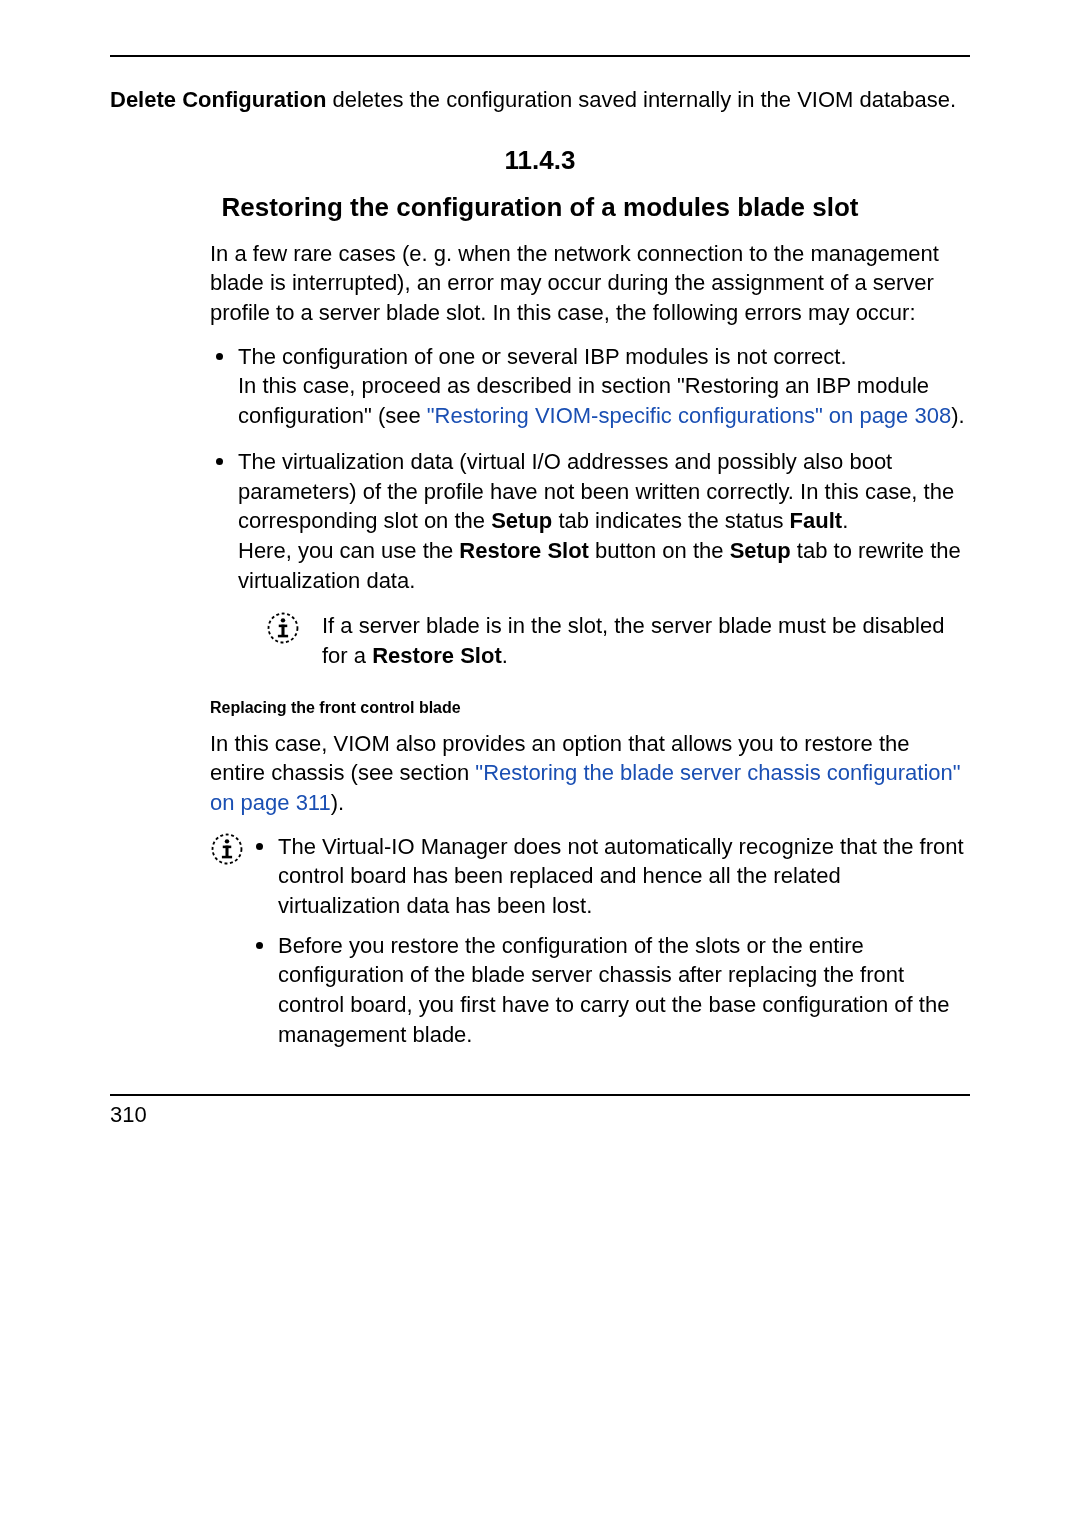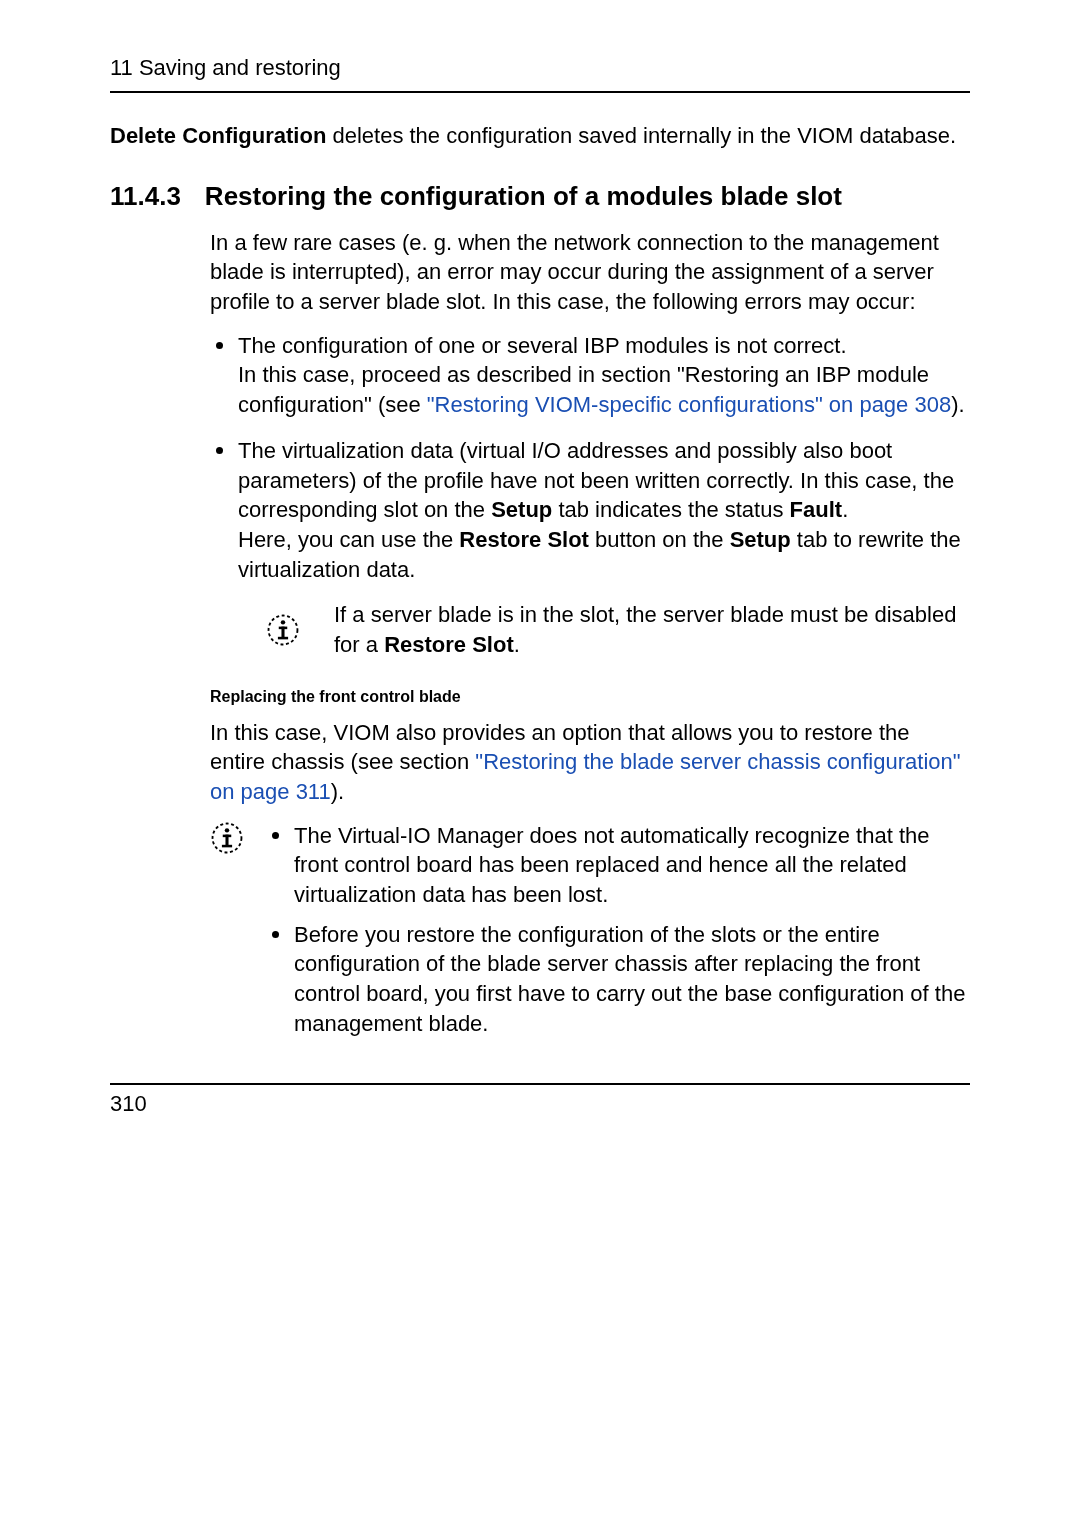"11 Saving and restoring" div.running-header { html: <div>11 Saving and restoring</div> -> none }
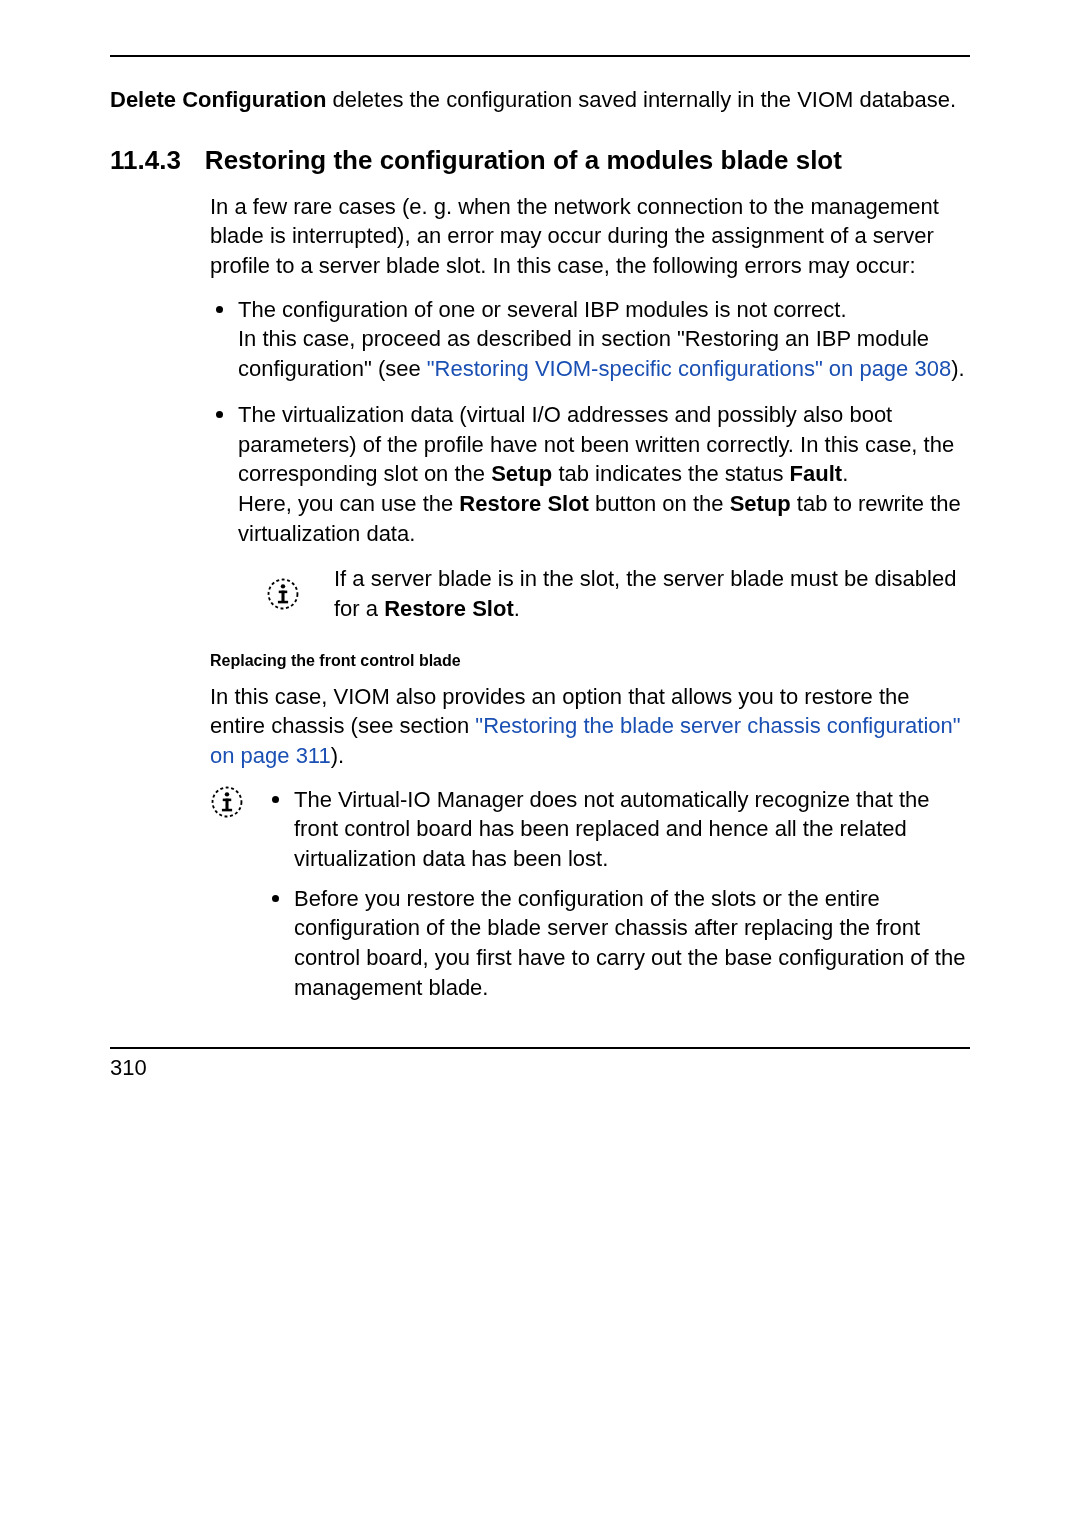"11.4.3" .h2-row { flex-direction: none -> column; gap: 24px -> 16px }
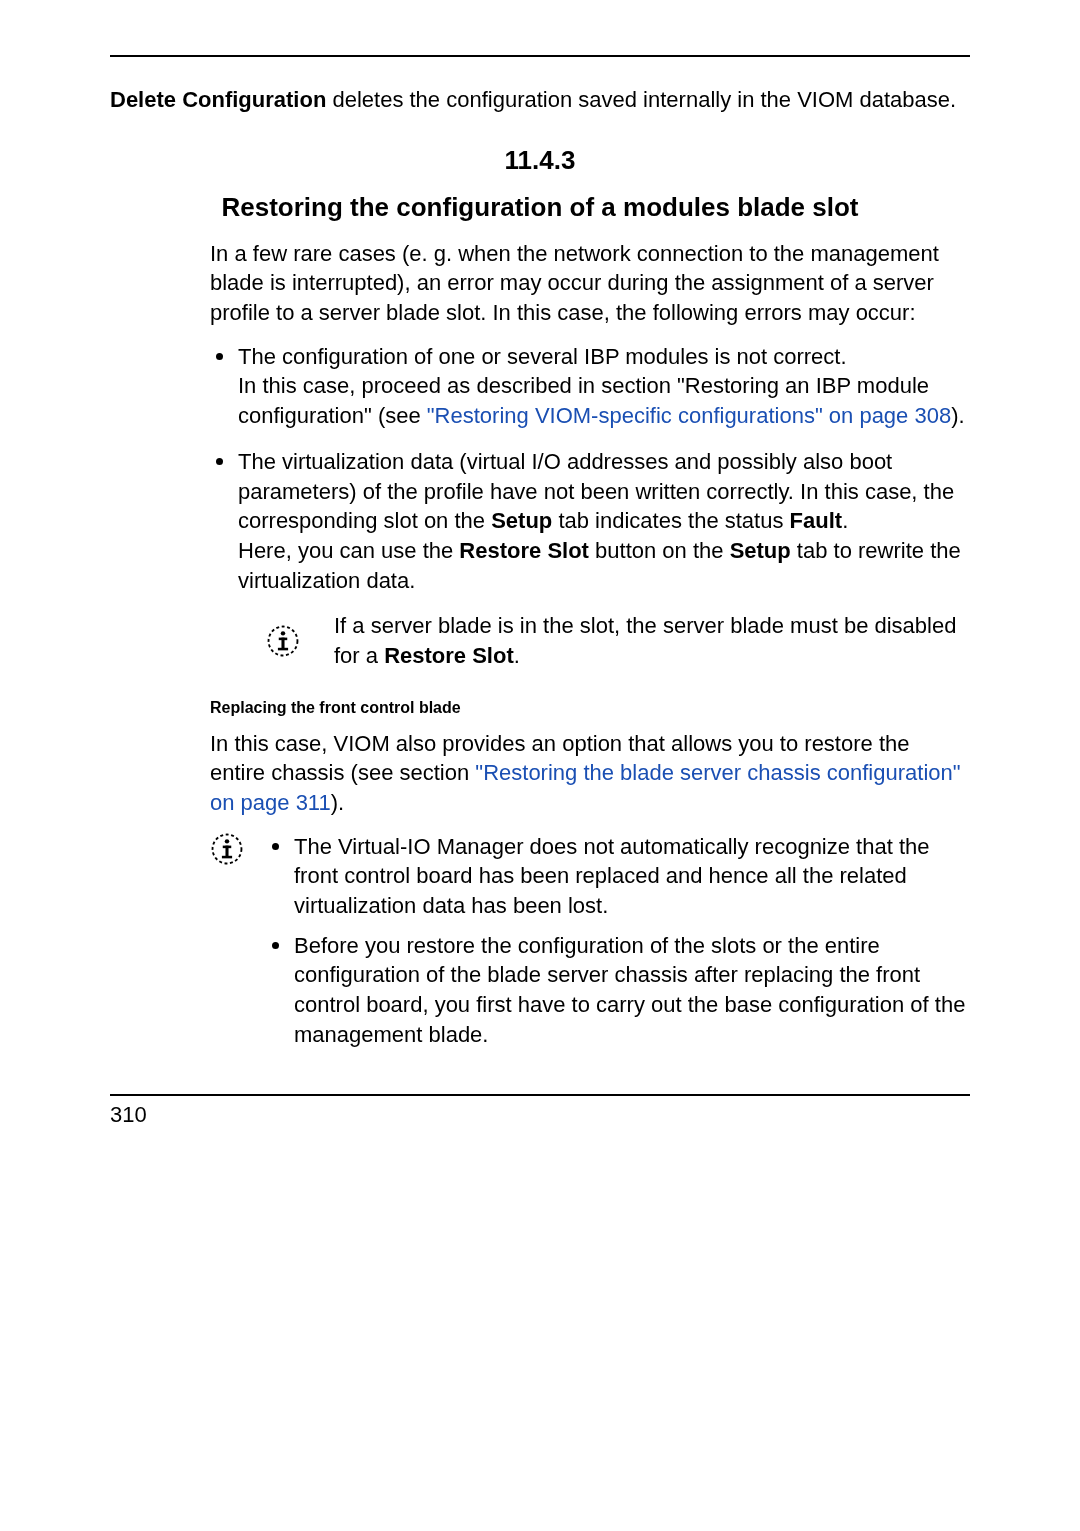"If a server blade is" .info-row { align-items: center -> flex-start; gap: 34px -> 22px }
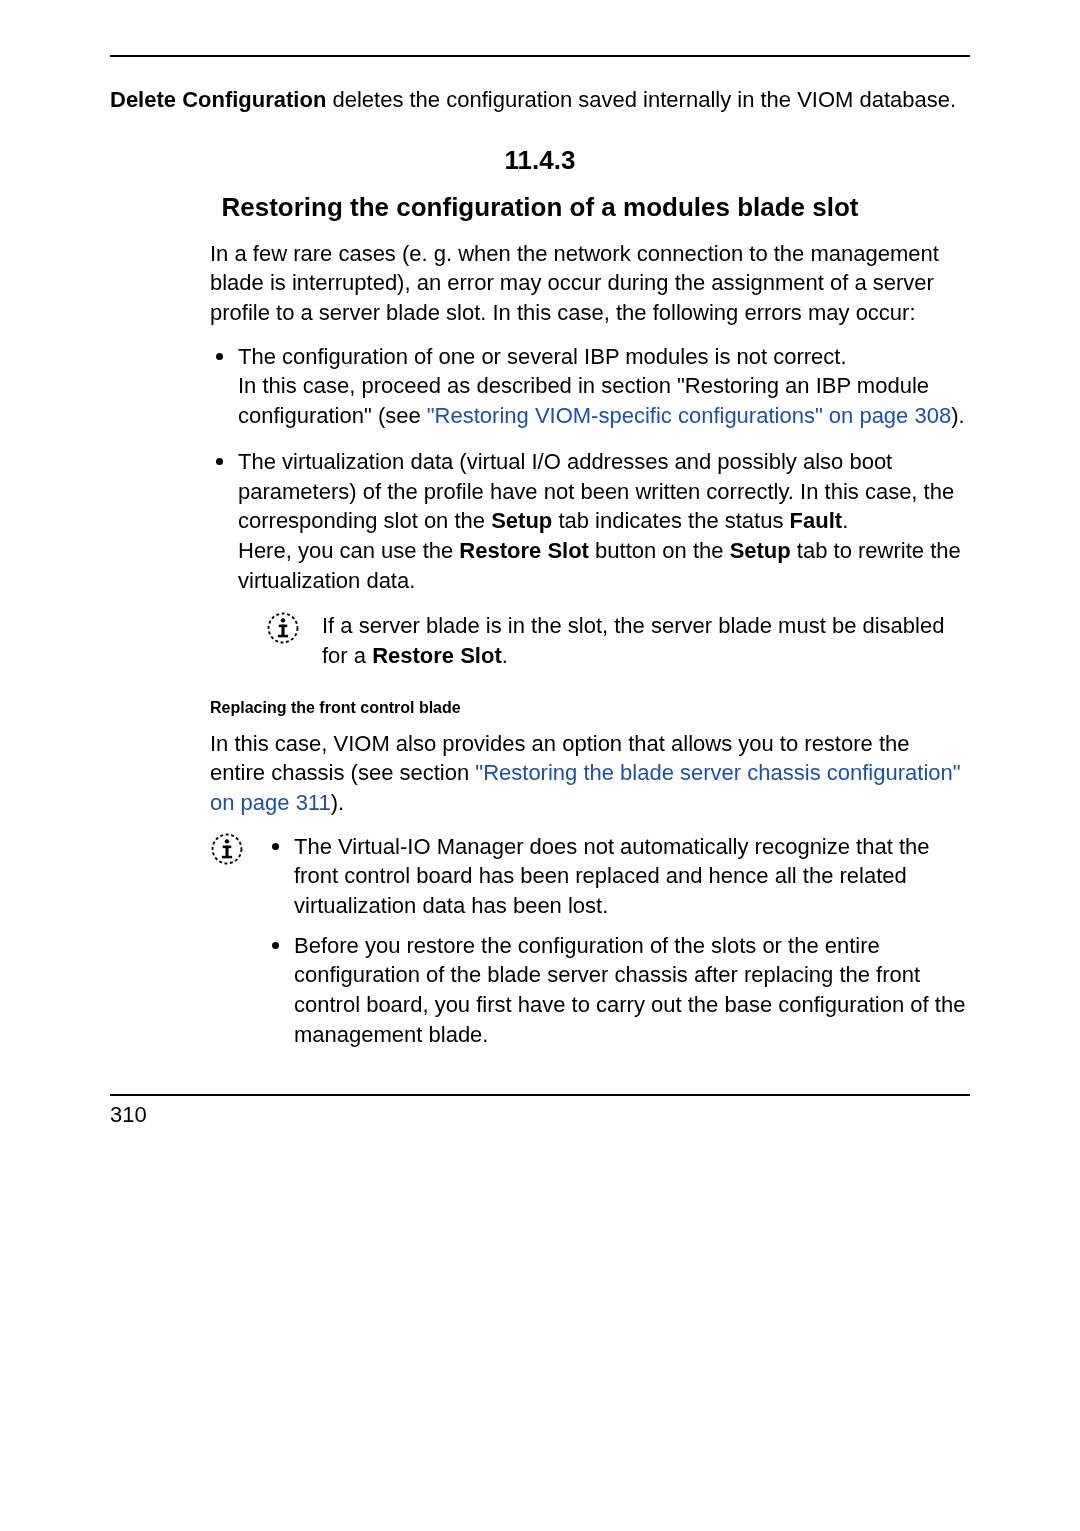"The Virtual-IO Manager does not" .info-row-outer { gap: 22px -> 6px }
